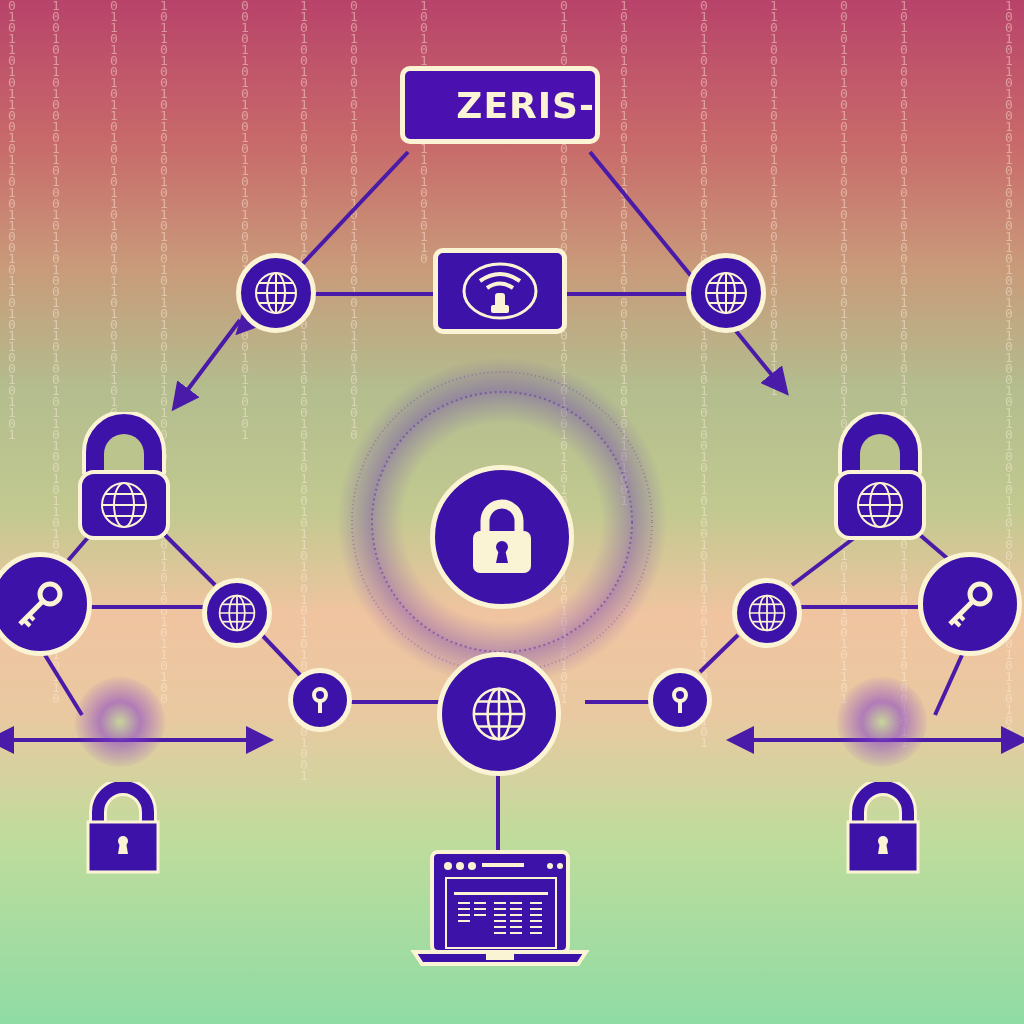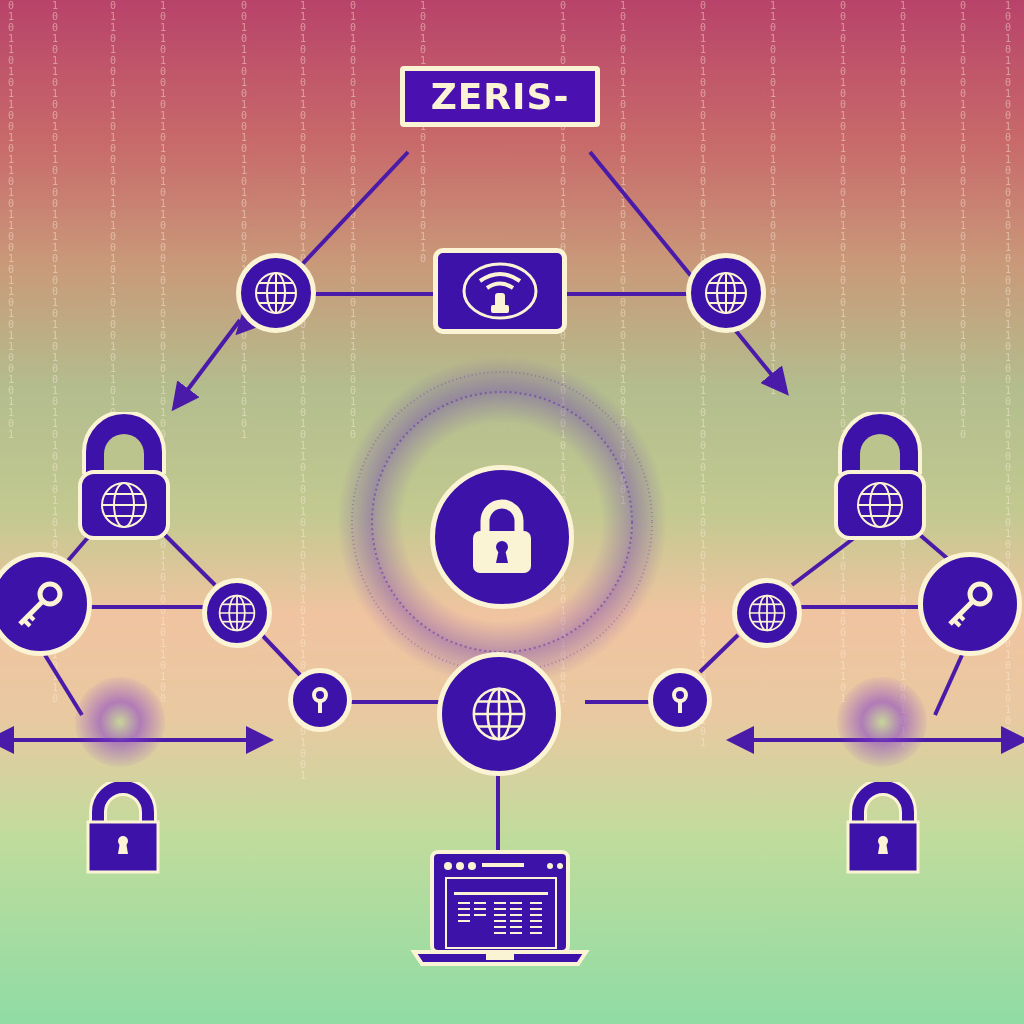"0101101011001011010110010110101100101101" .col { font-size: 10px -> 13px }
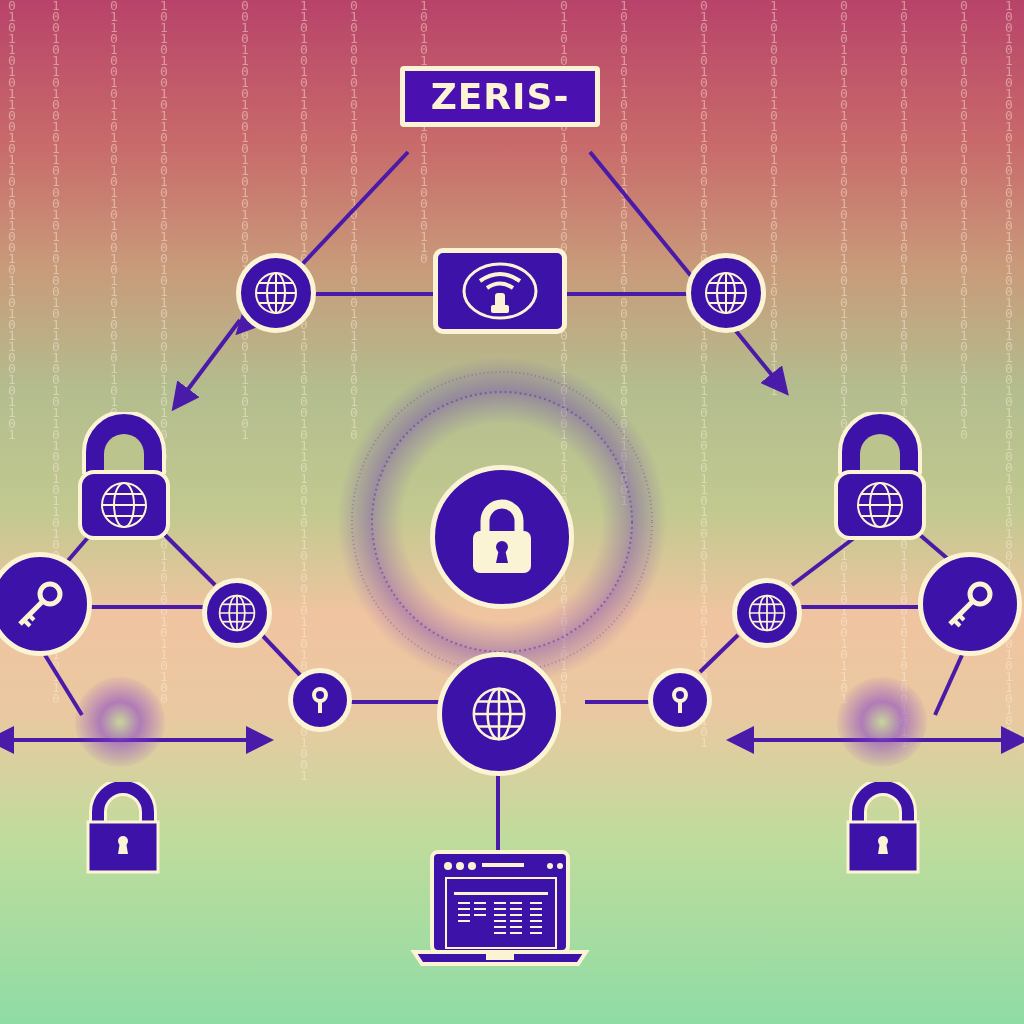"0101101001011010010110100101101001011010" div.col { html: <div>0101101001011010010110100101101001011010</div> -> none }
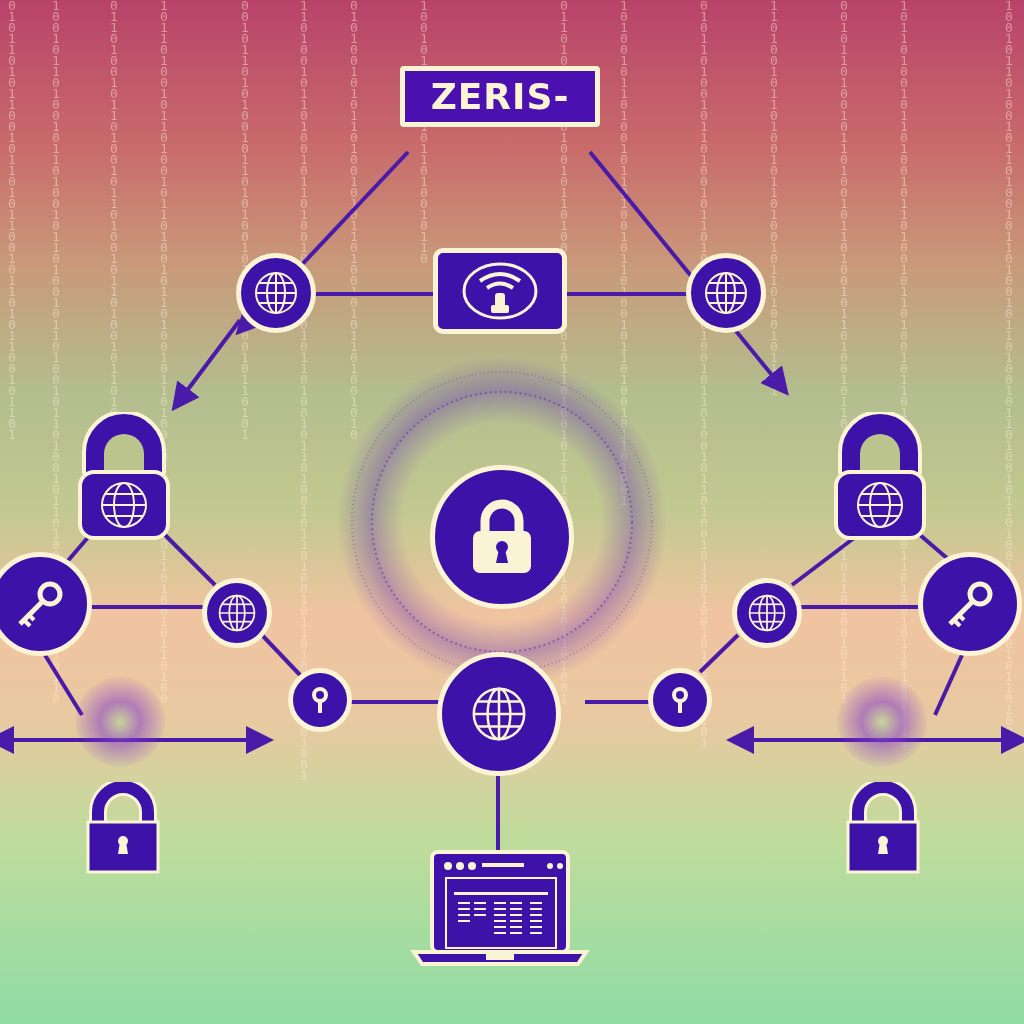"ZERIS-" .title-box { border-radius: 4px -> 10px; height: 61px -> 78px; justify-content: center -> flex-end }
